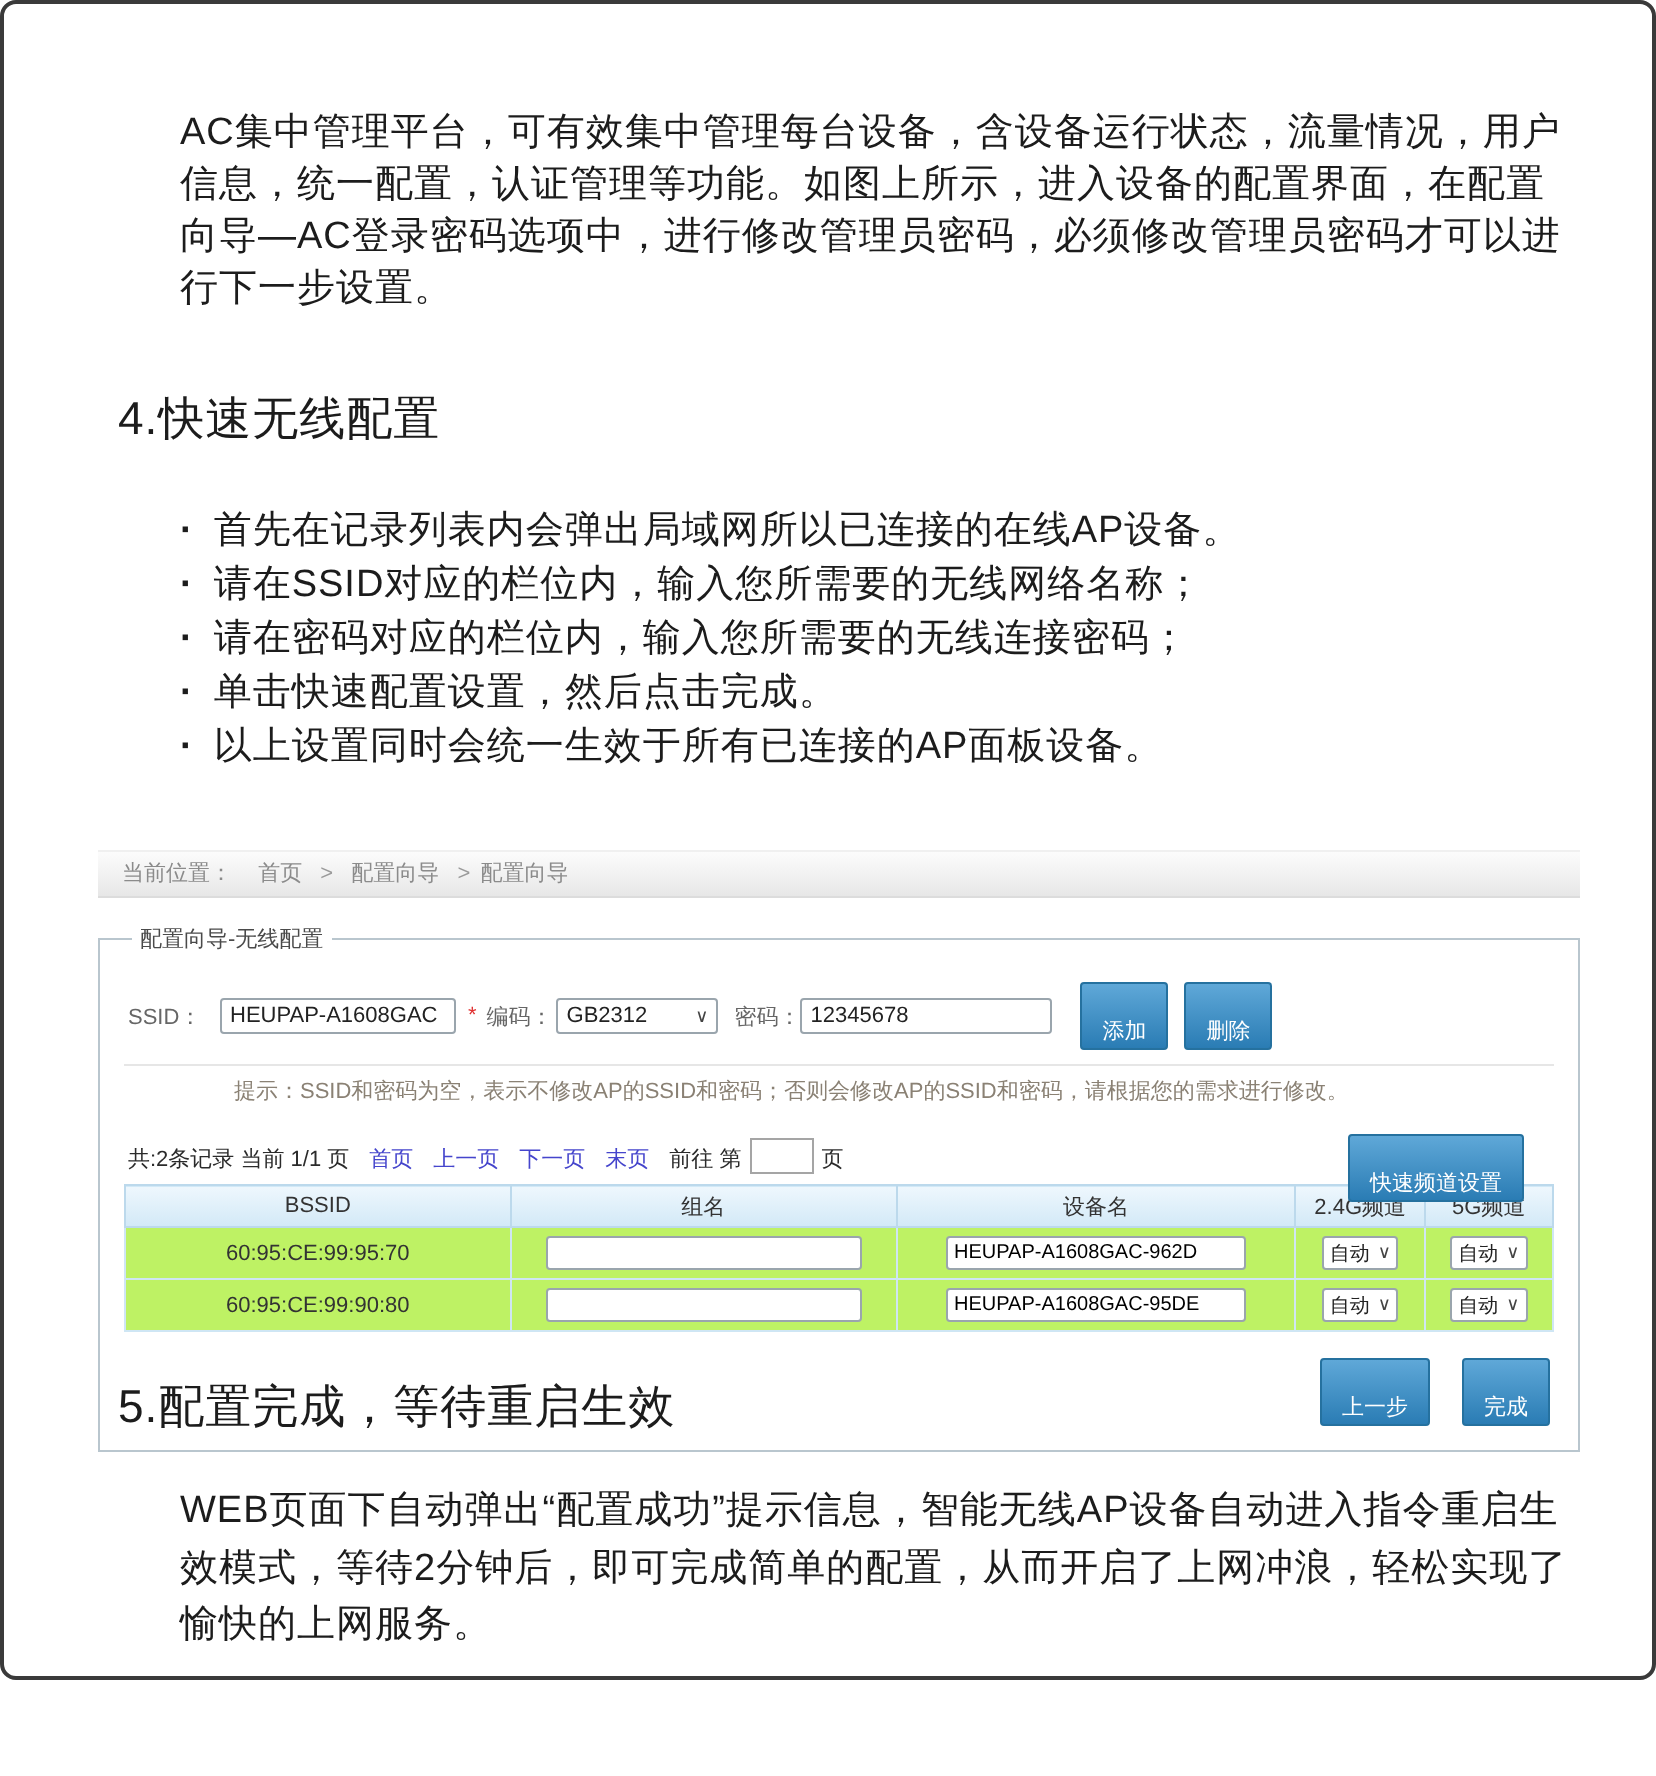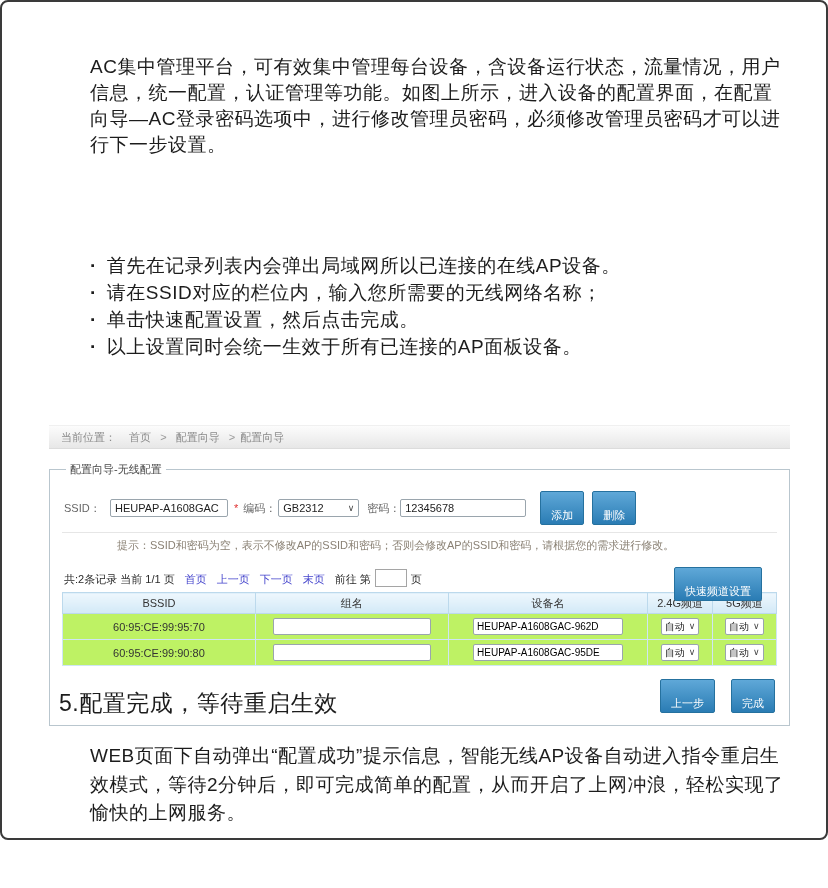"4.快速无线配置" h2.sec-heading { html: none -> <h2>4.快速无线配置</h2> }
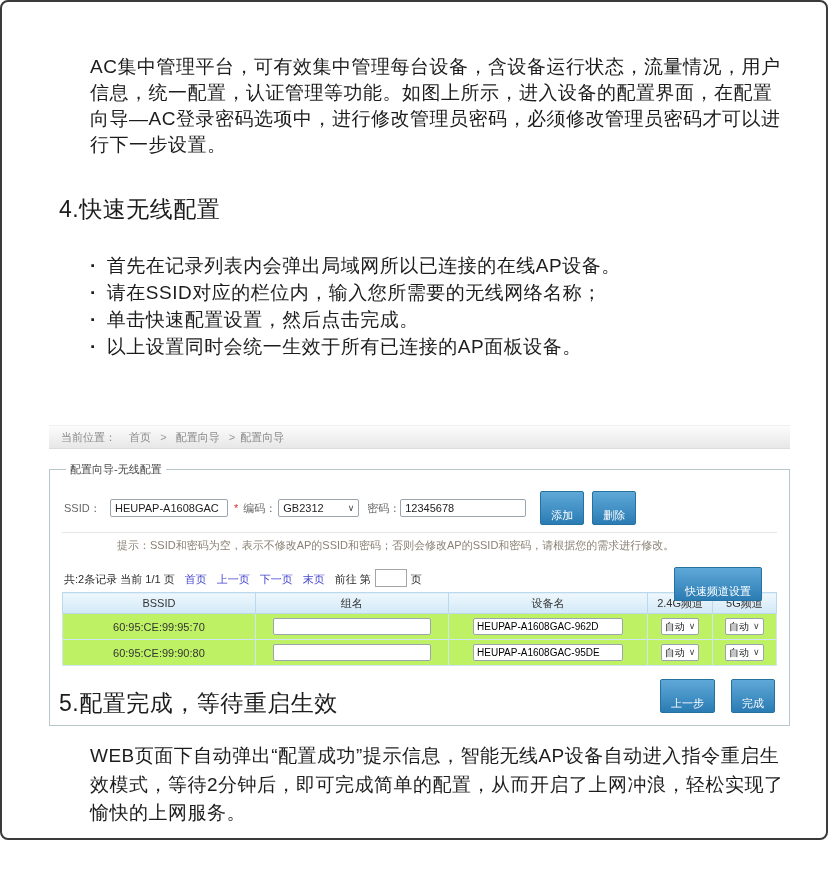"请在密码对应的栏位内，输入您所需要的无线连接密码；" li { html: none -> <li>请在密码对应的栏位内，输入您所需要的无线连接密码；</li> }
